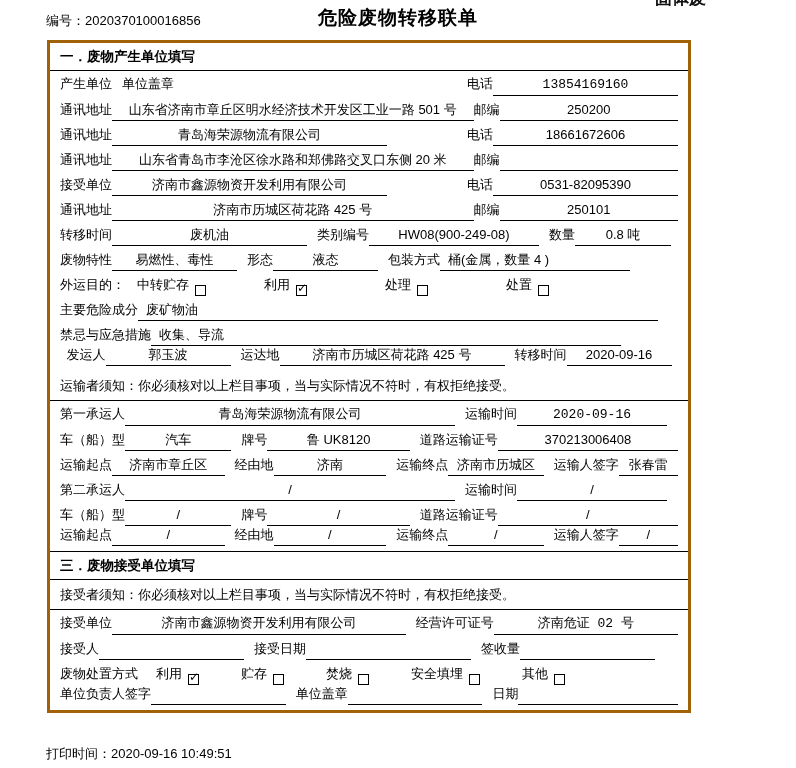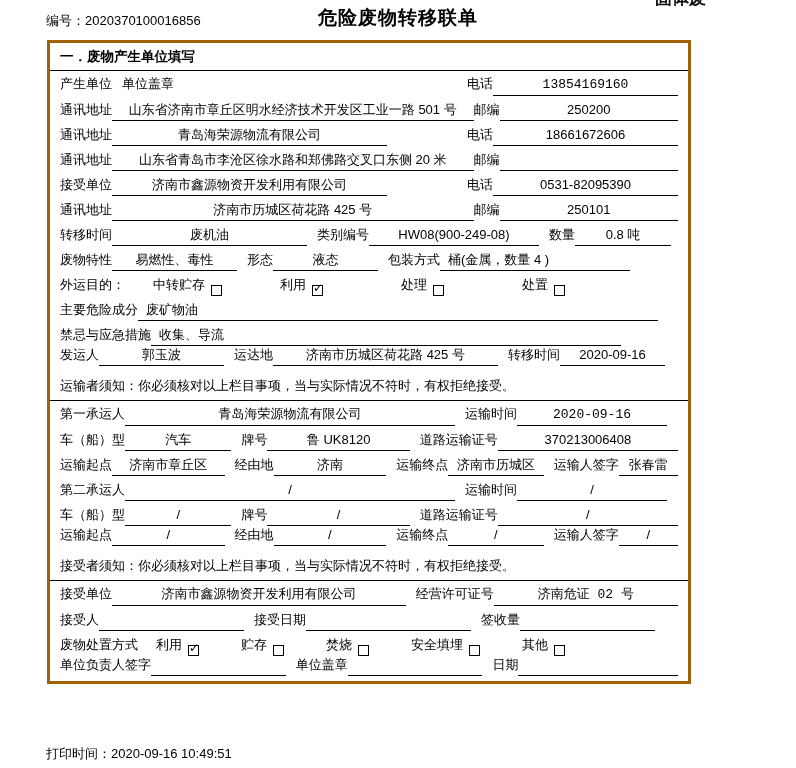"中转贮存" span.lbl { margin-left: 28px -> 12px }
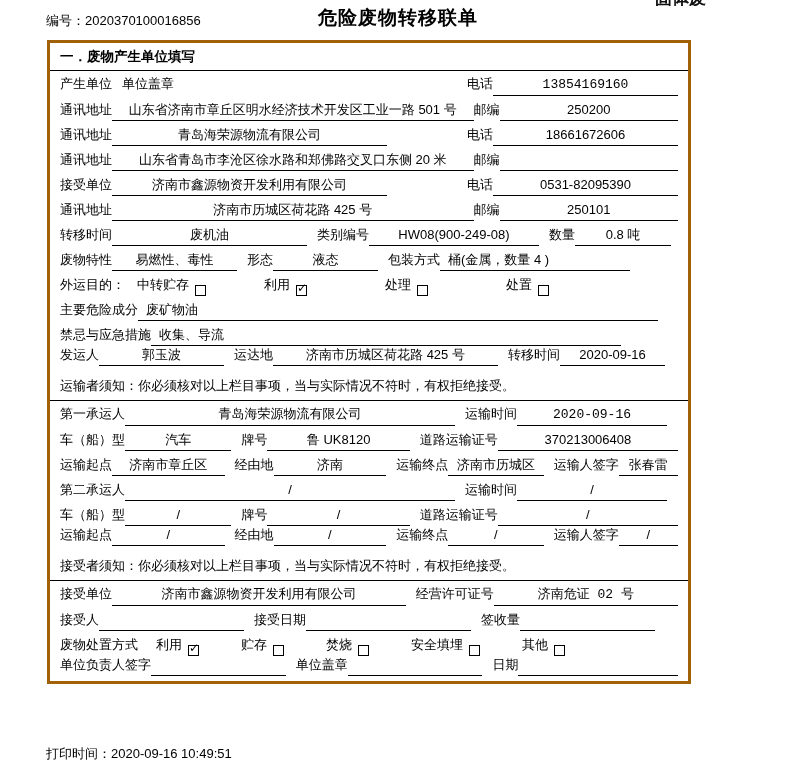"发运人" .pad-b { justify-content: none -> center }
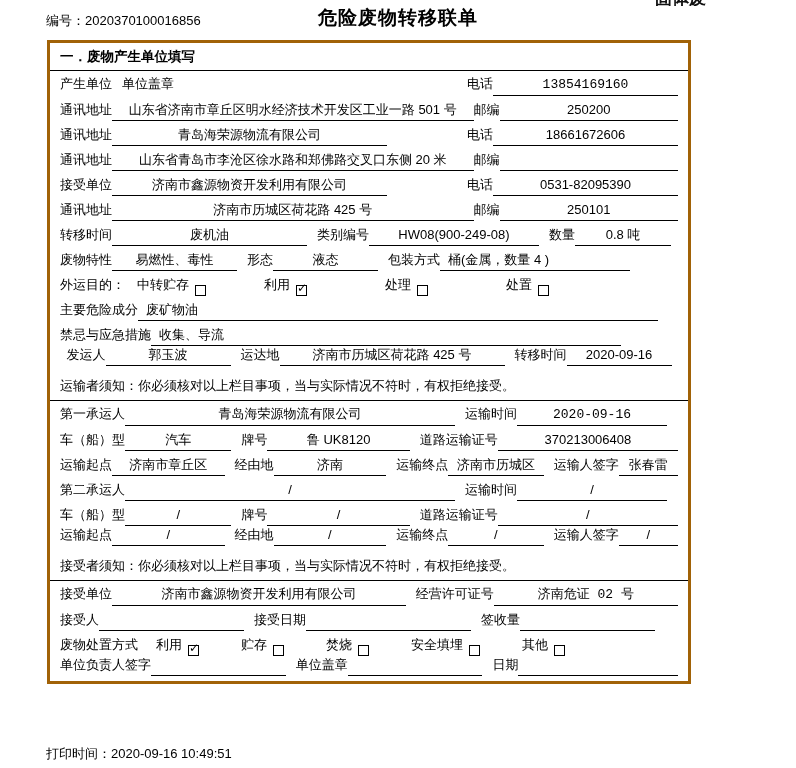"三．废物接受单位填写" div.sec-title { html: none -> <div>三．废物接受单位填写</div> }
